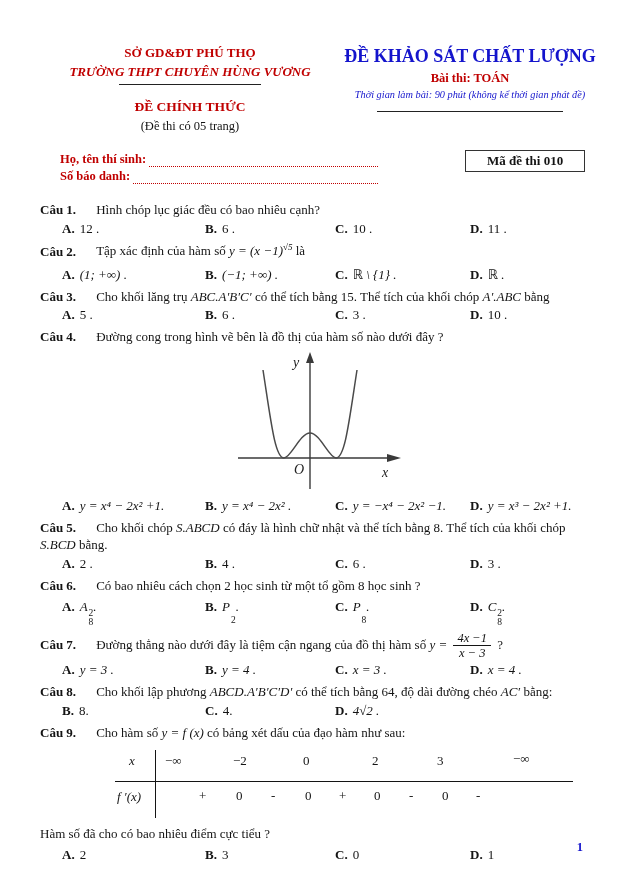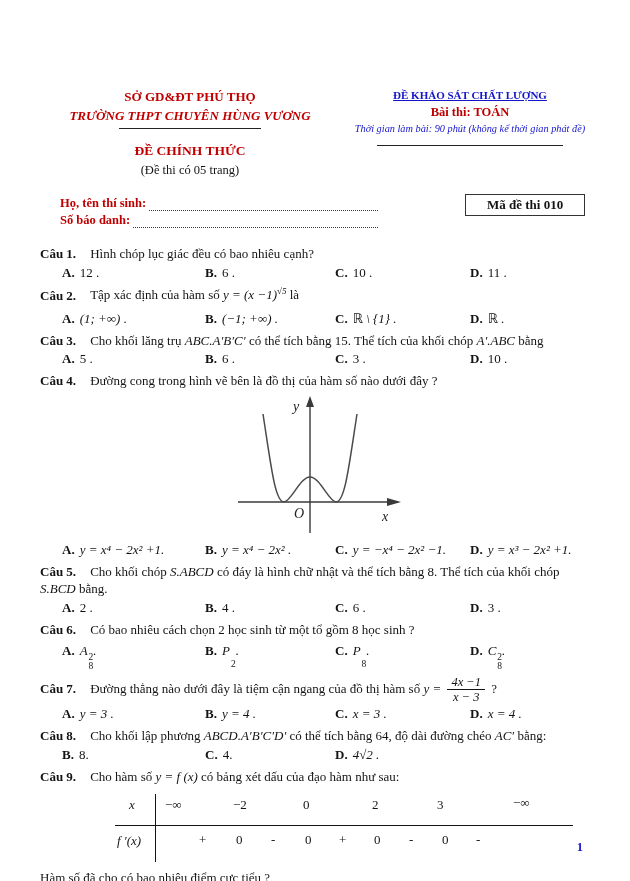"SỞ GD&ĐT PHÚ THỌ" .hdr { margin-top: 44px -> none }
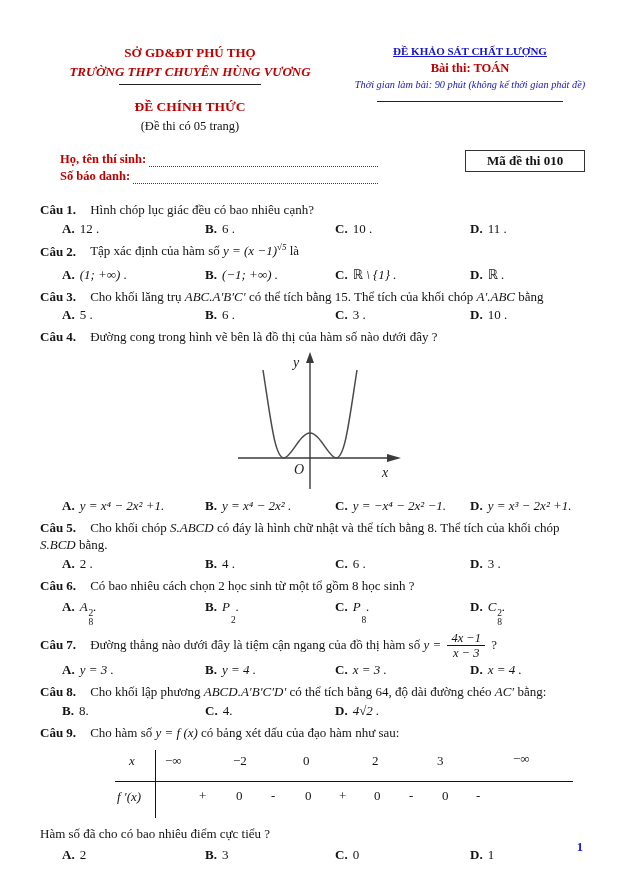"ĐỀ KHẢO SÁT CHẤT LƯỢNG" .extitle { font-size: 11px -> 18px; text-decoration: underline -> none }
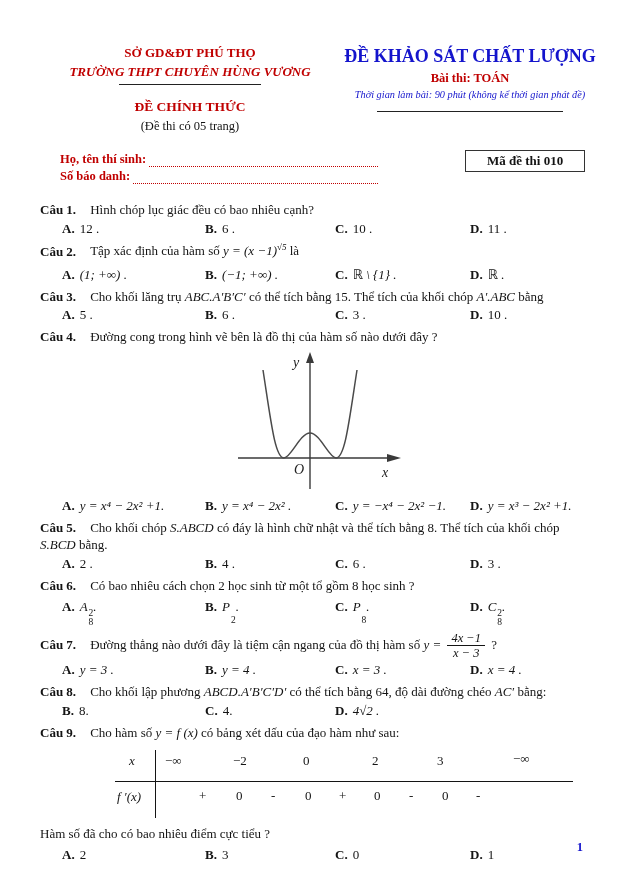"Câu 1." .qlabel { margin-right: 14px -> 20px }
